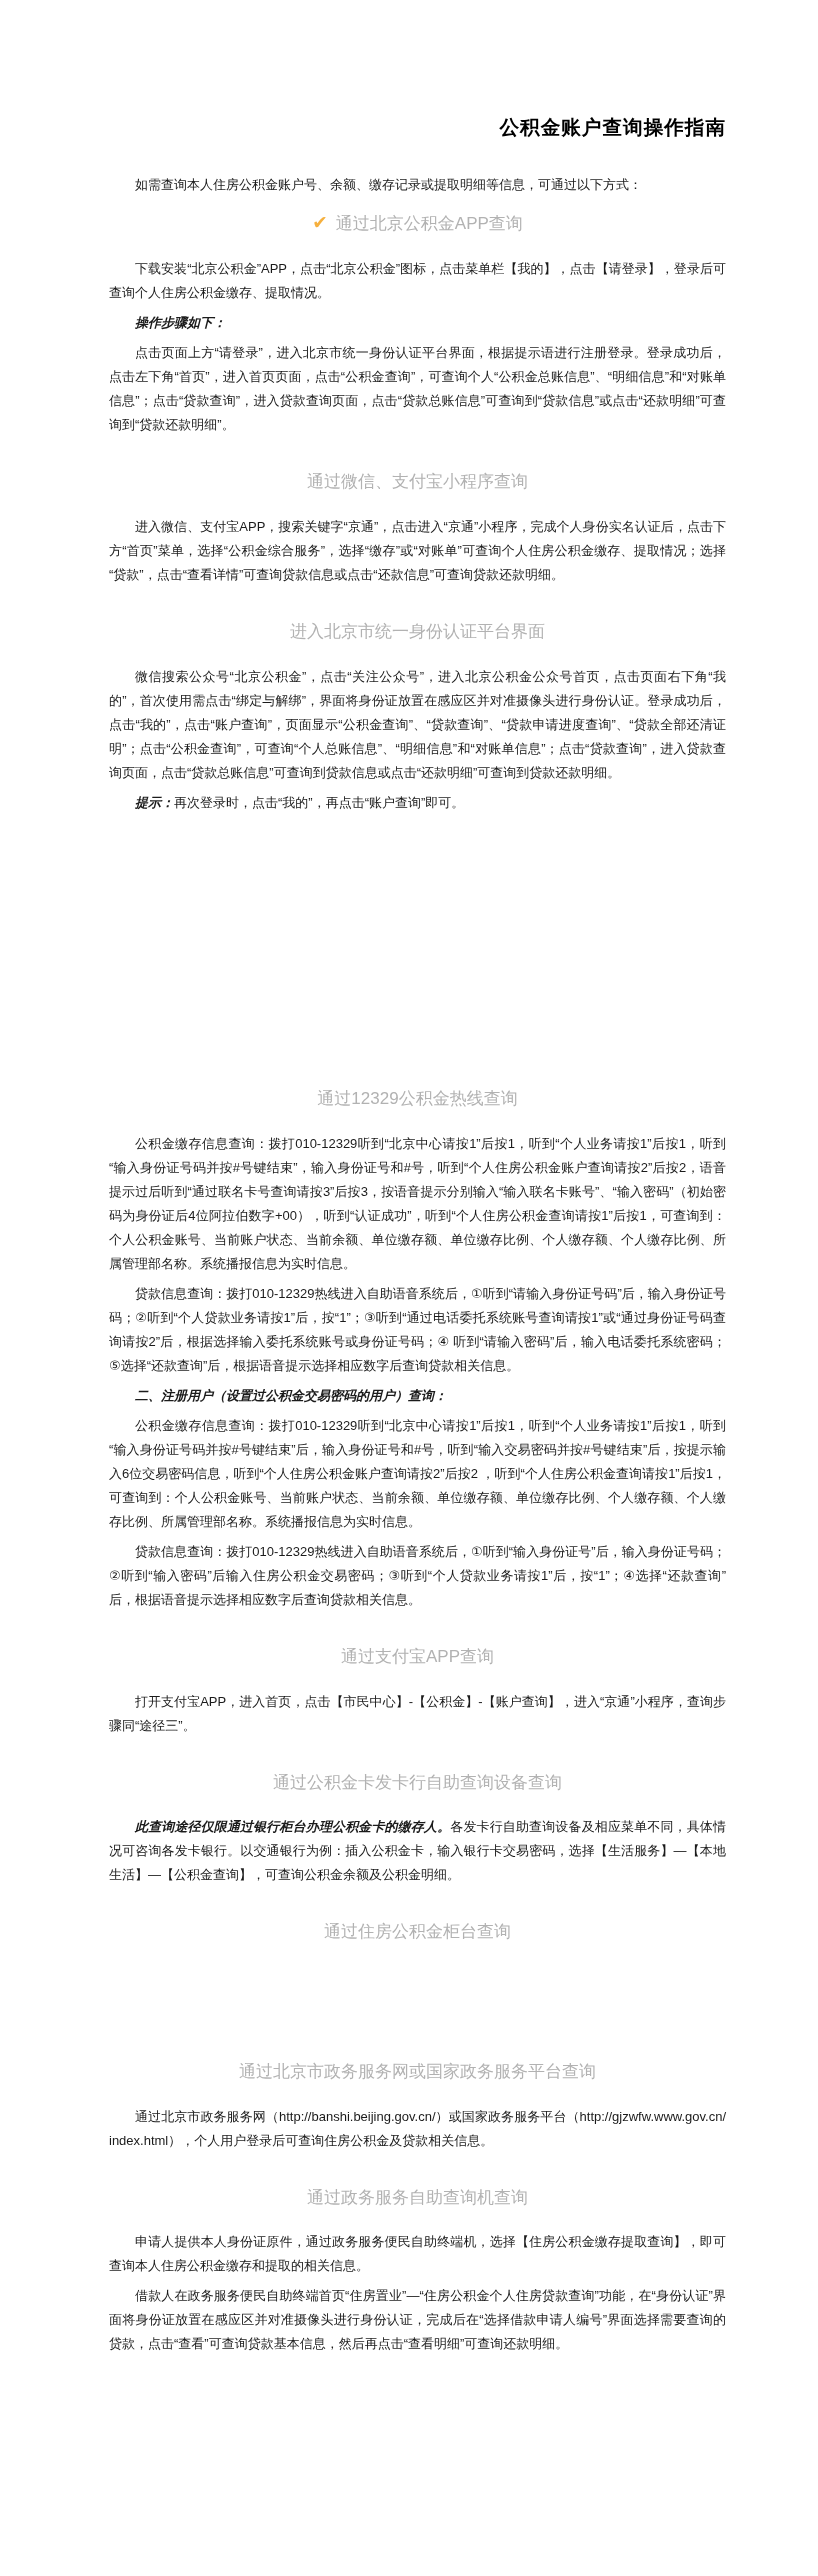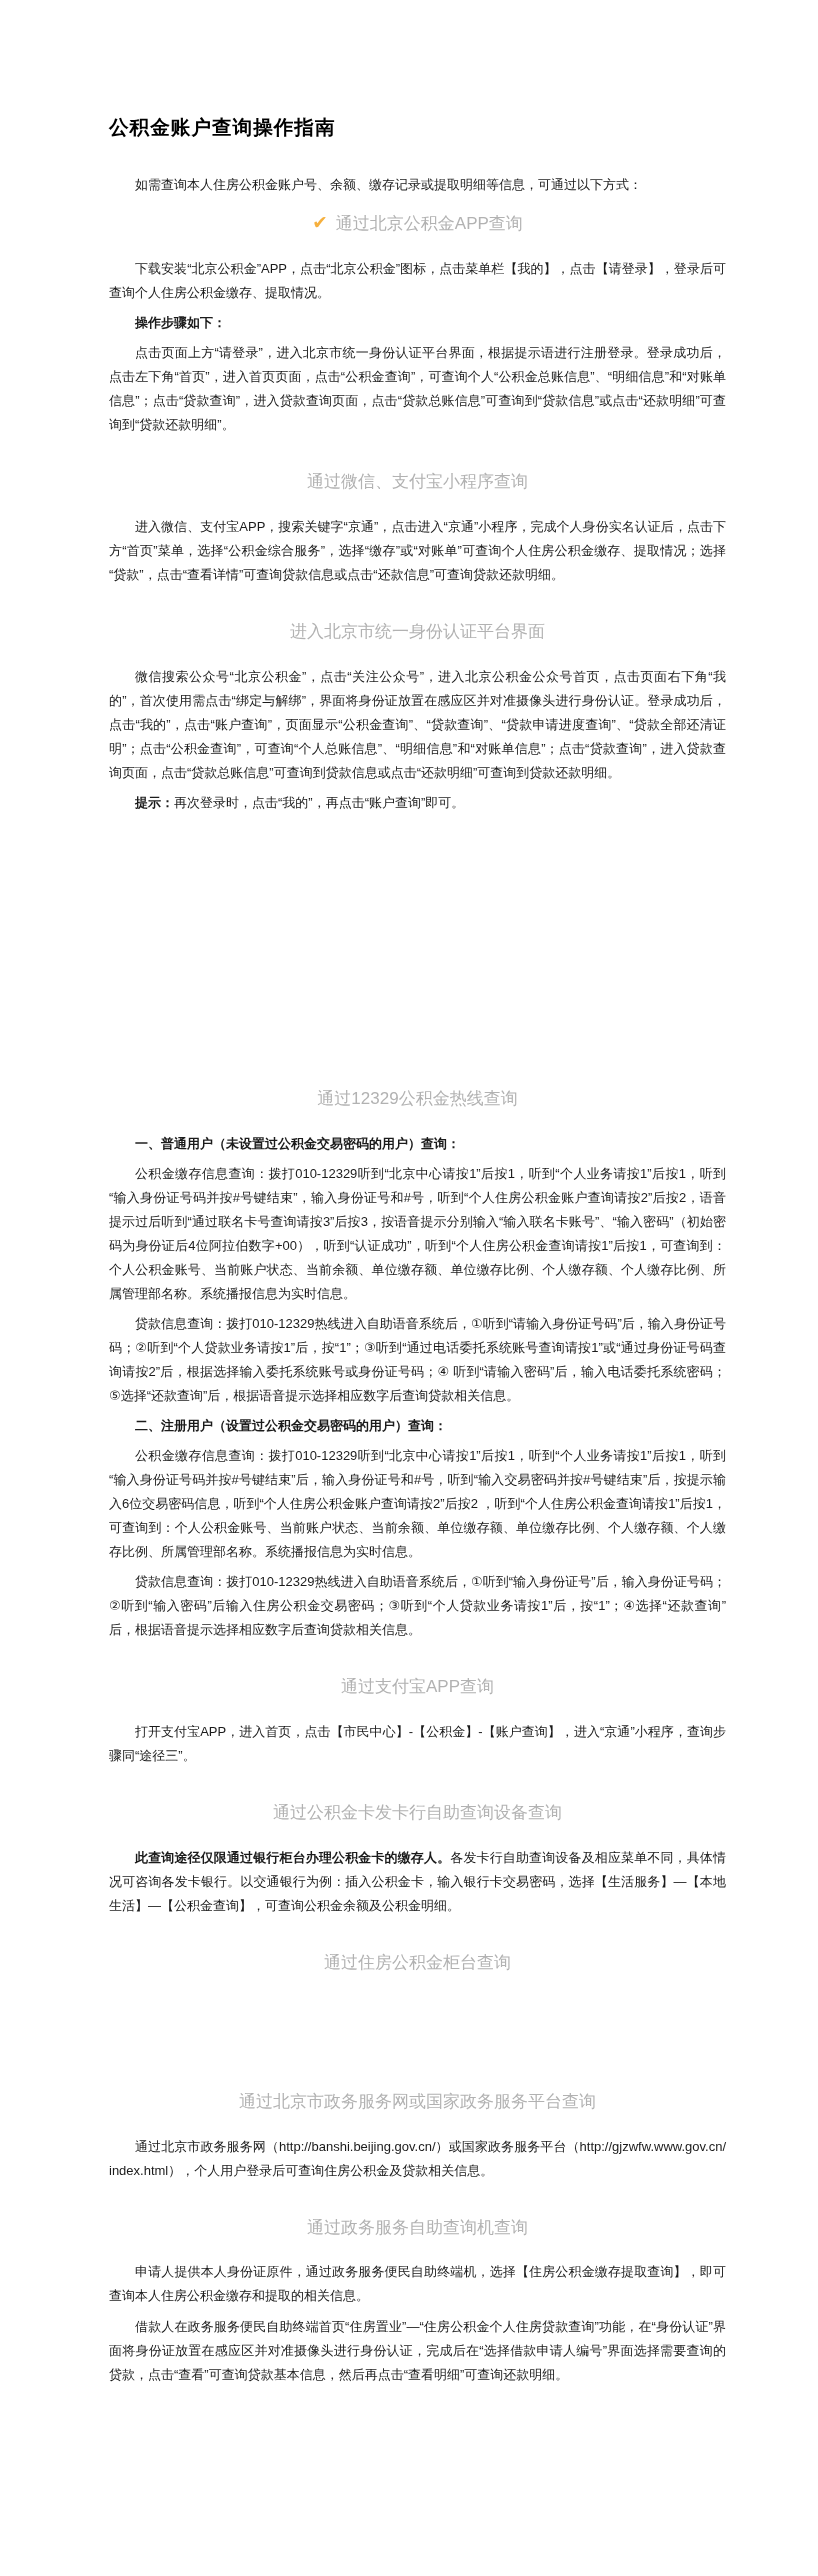"公积金账户查询操作指南" .title { text-align: left -> right }
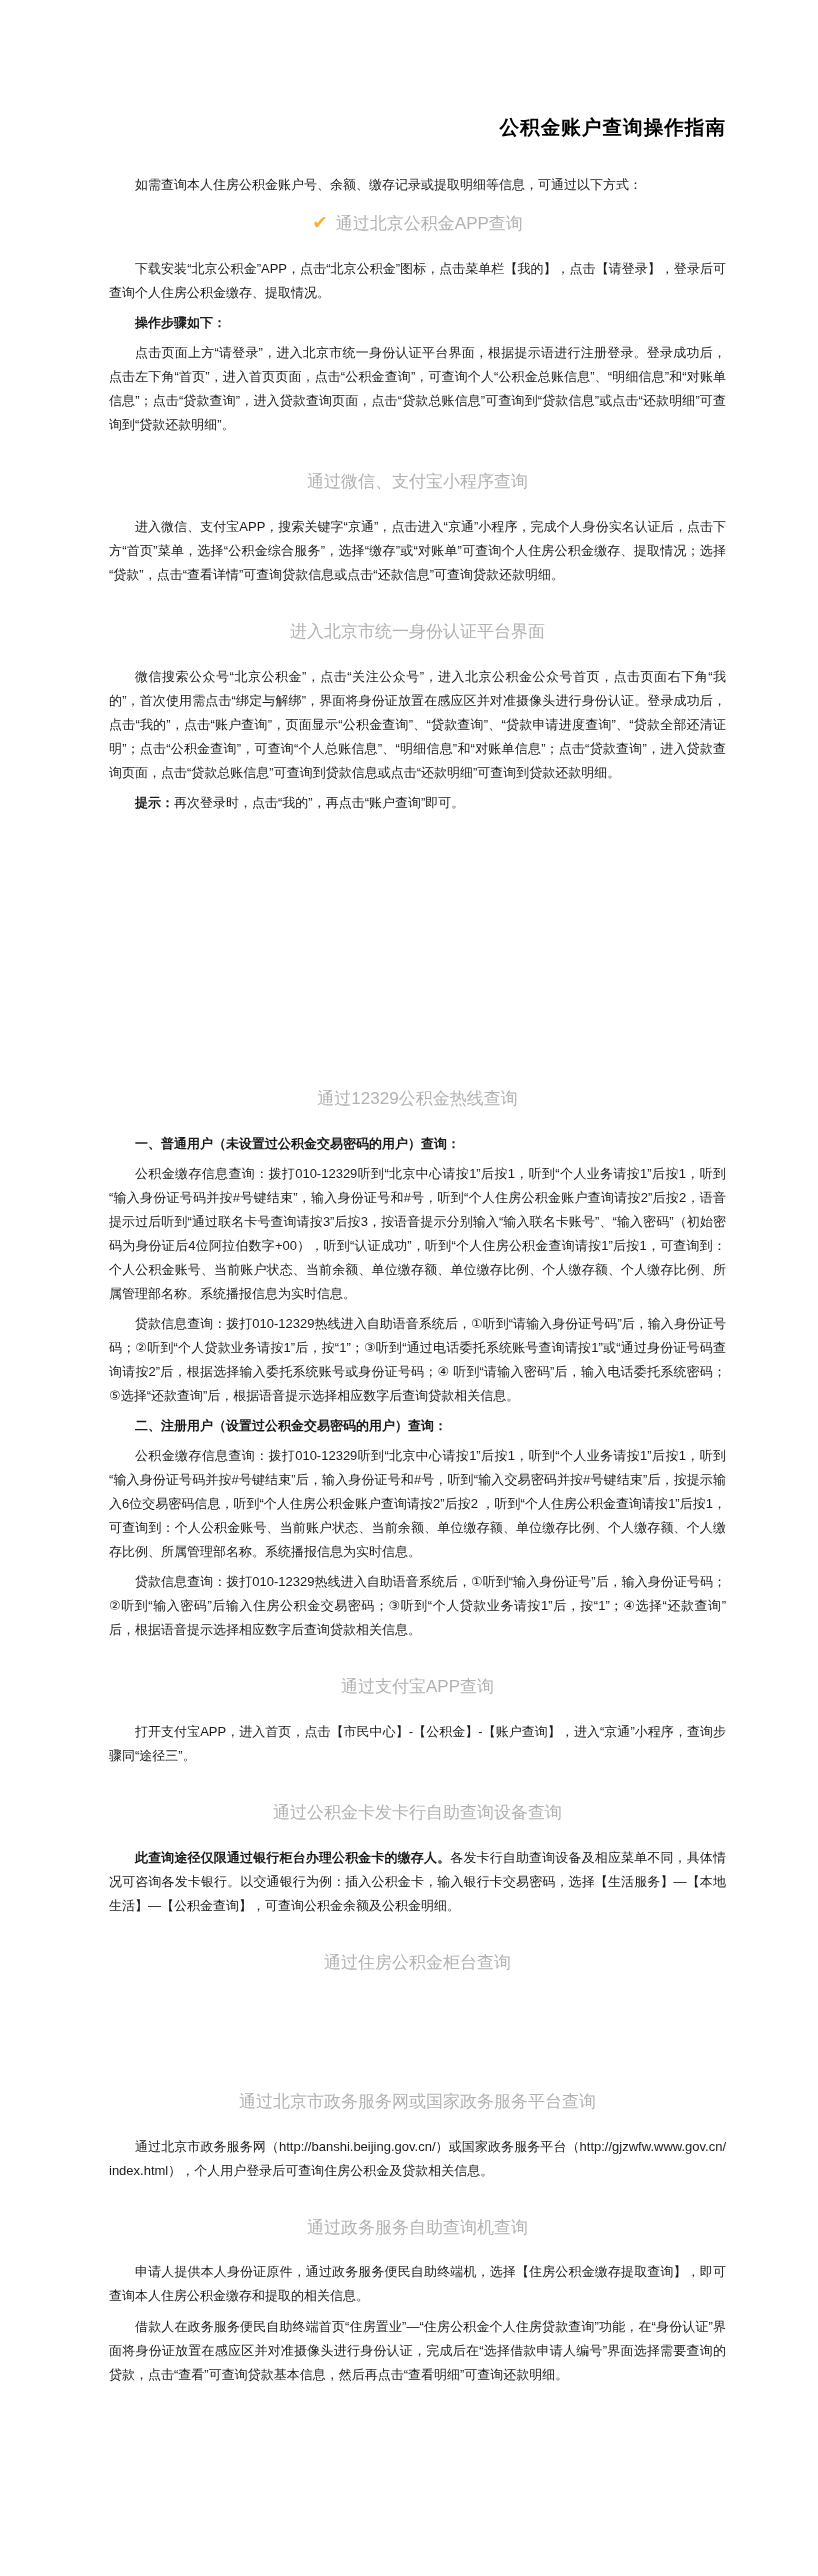"操作步骤如下：" .bold { font-style: none -> italic }
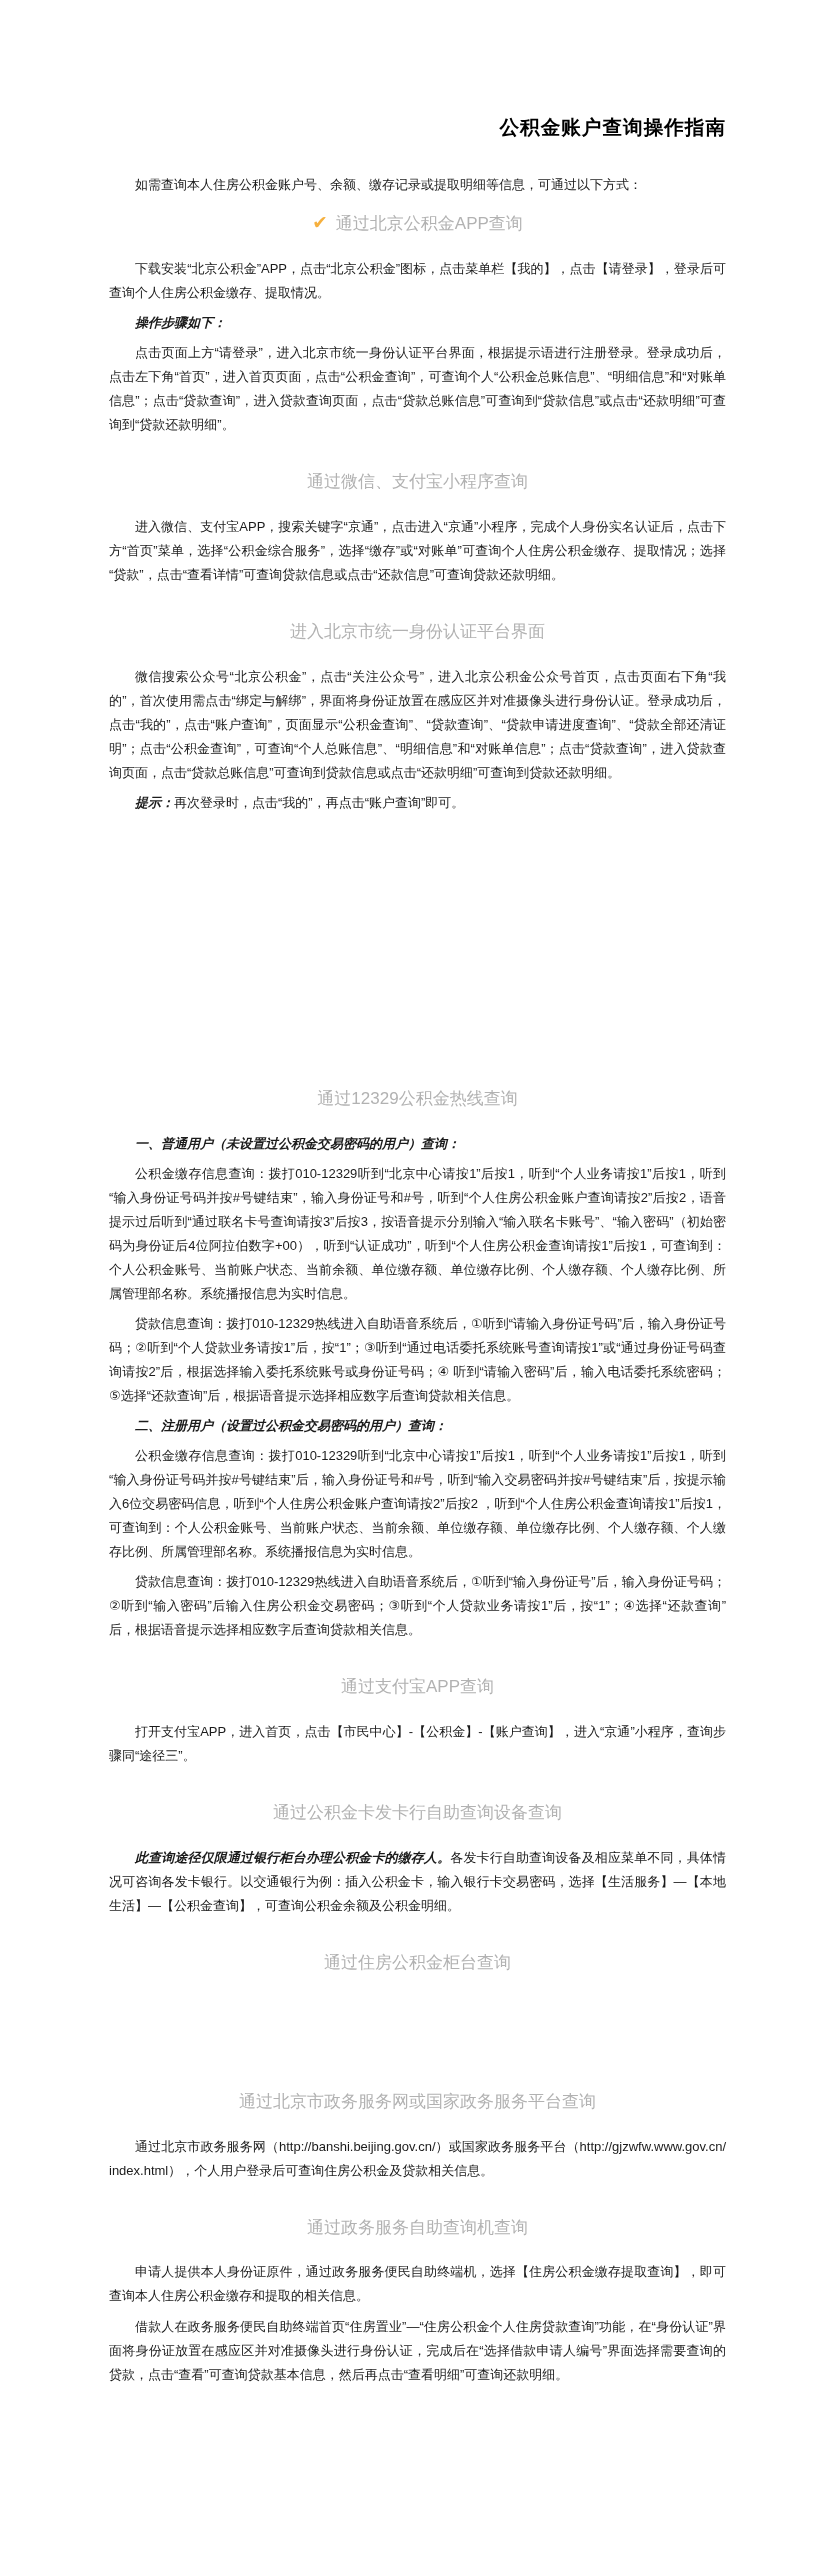"一、普通用户（未设置过公积金交易密码的用户）查询：" p.body-p { html: <p>一、普通用户（未设置过公积金交易密码的用户）查询：</p> -> none }
